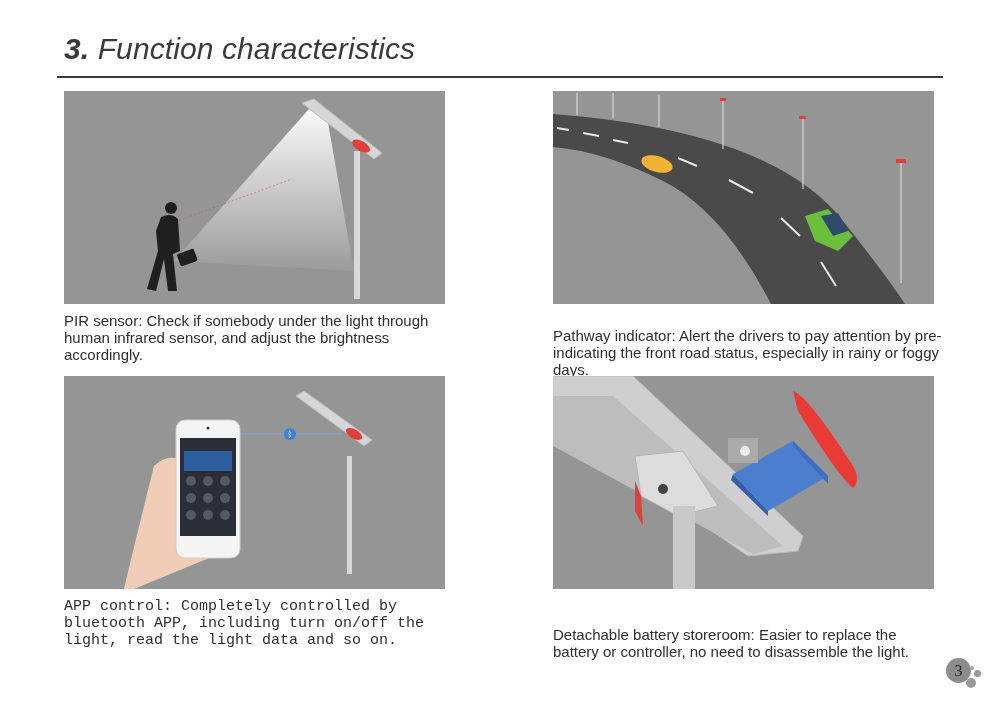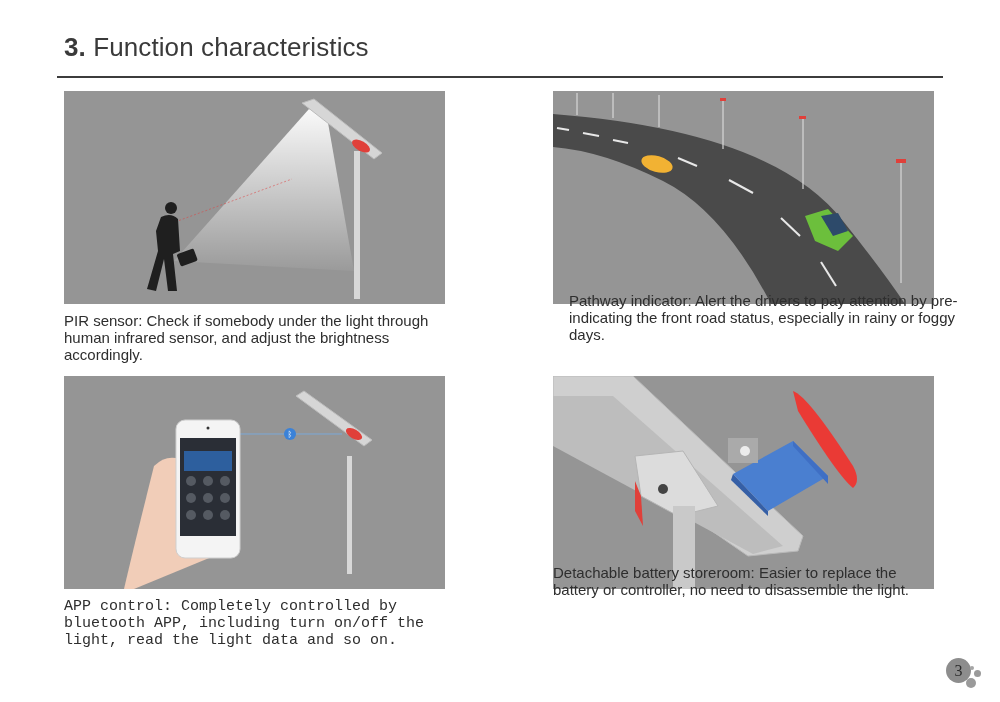"3. Function characteristics" .title { font-size: 26px -> 30px; font-style: none -> italic }
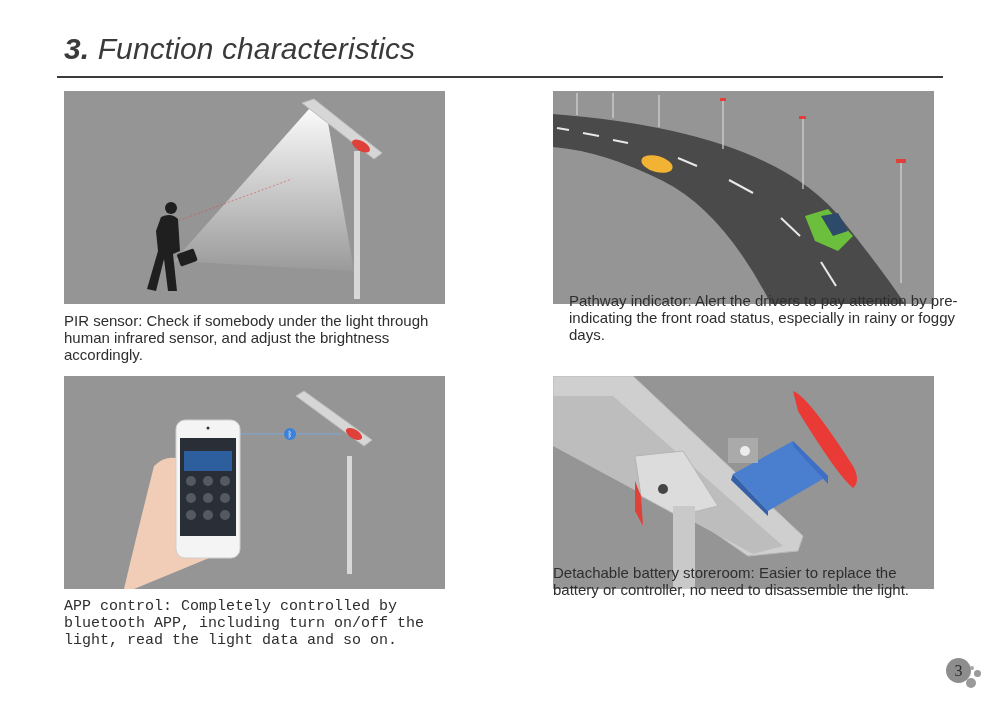"Pathway indicator: Alert the drivers" div.caption { margin-left: 16px -> none; top: 292px -> 327px }
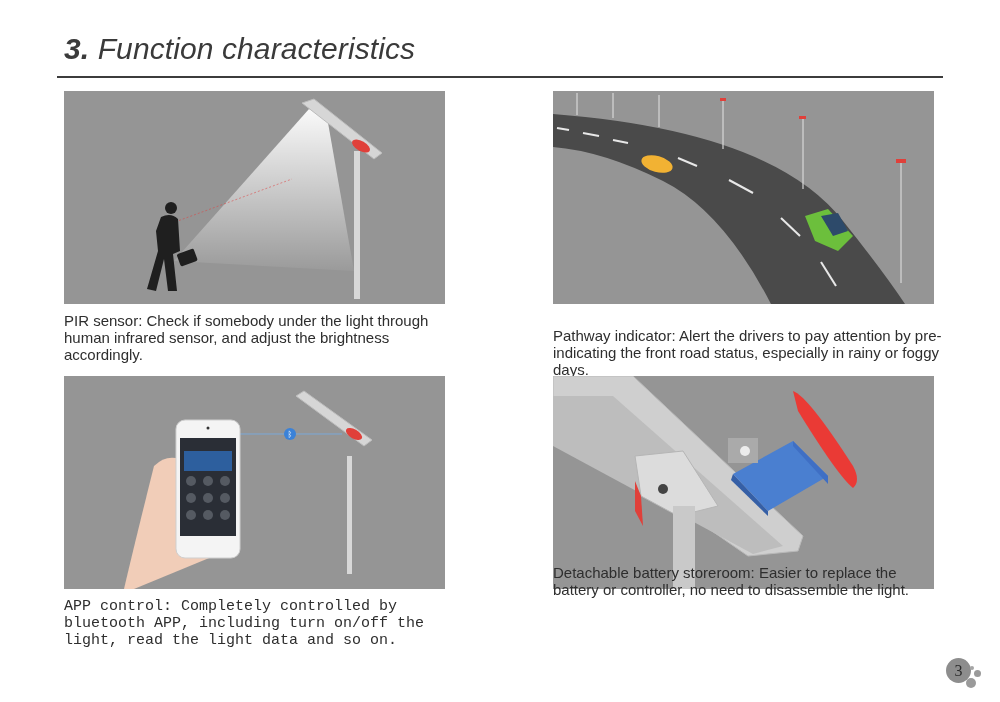"Detachable battery storeroom: Easier to" div.caption { top: 564px -> 626px }
